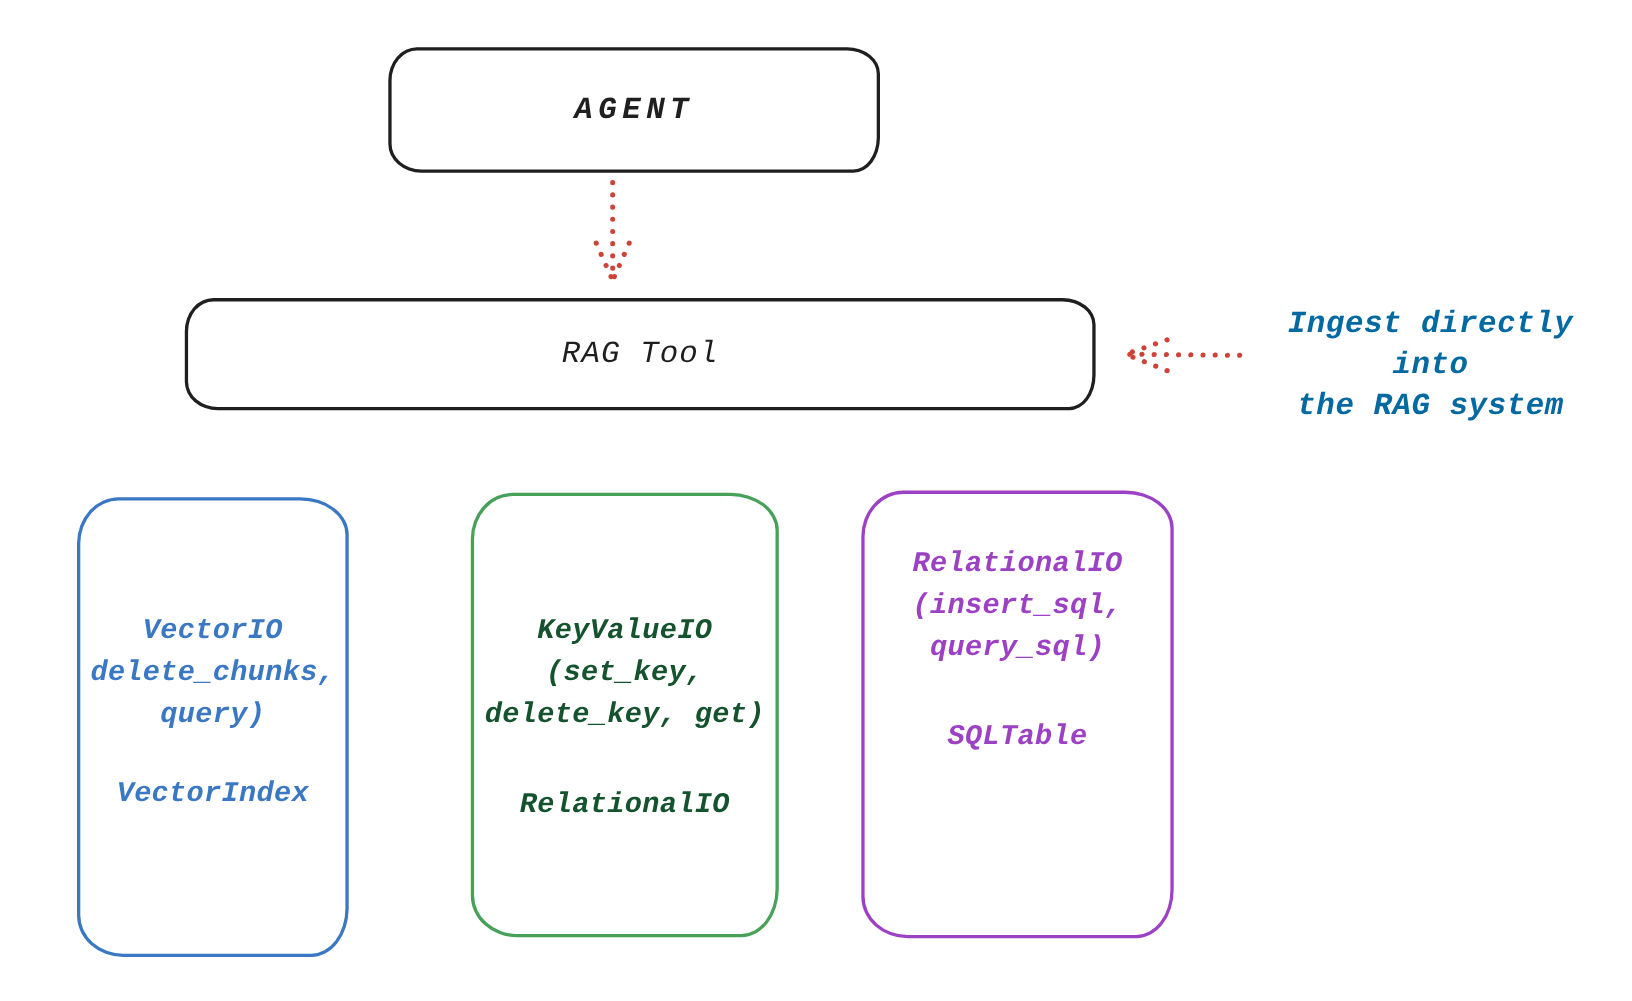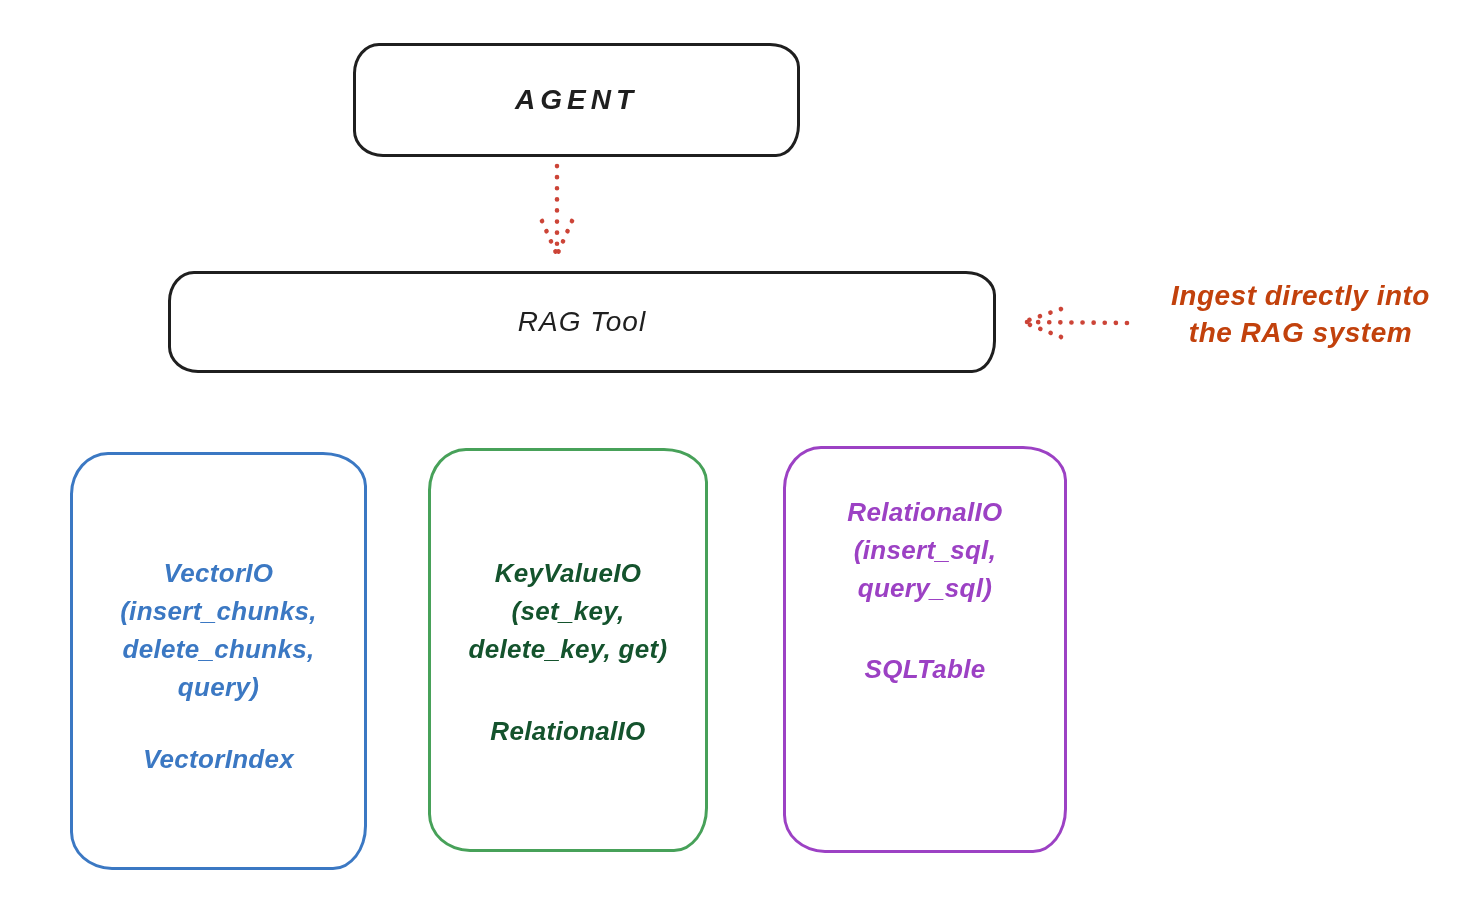"AGENT" .canvas { font-family: Liberation Sans, sans-serif -> Liberation Mono, monospace }
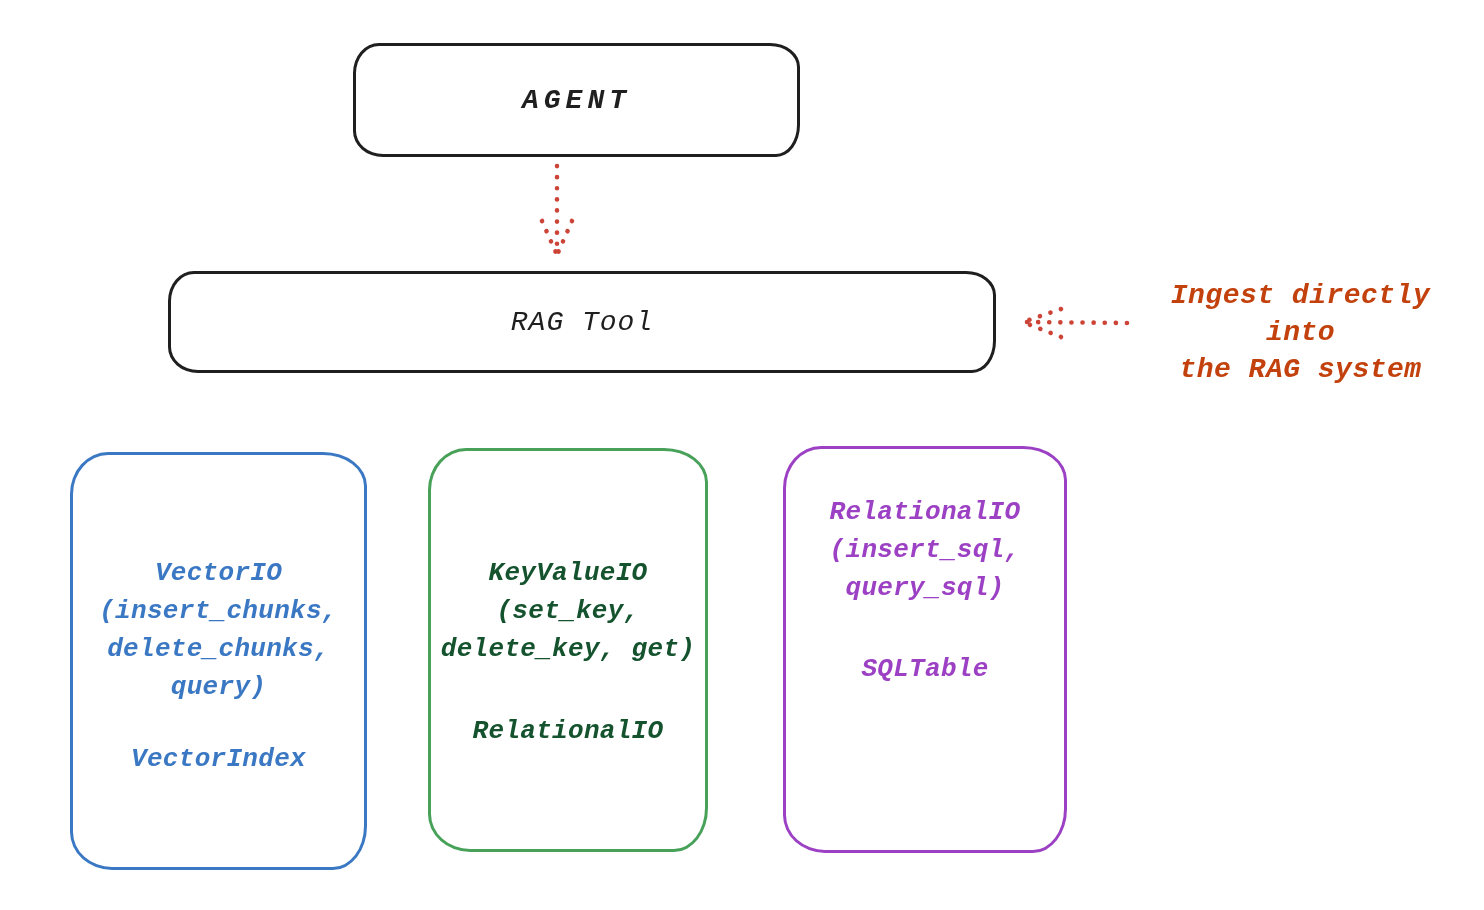"Ingest directly into" .annotation { color: #c2410c -> #0369a1 }
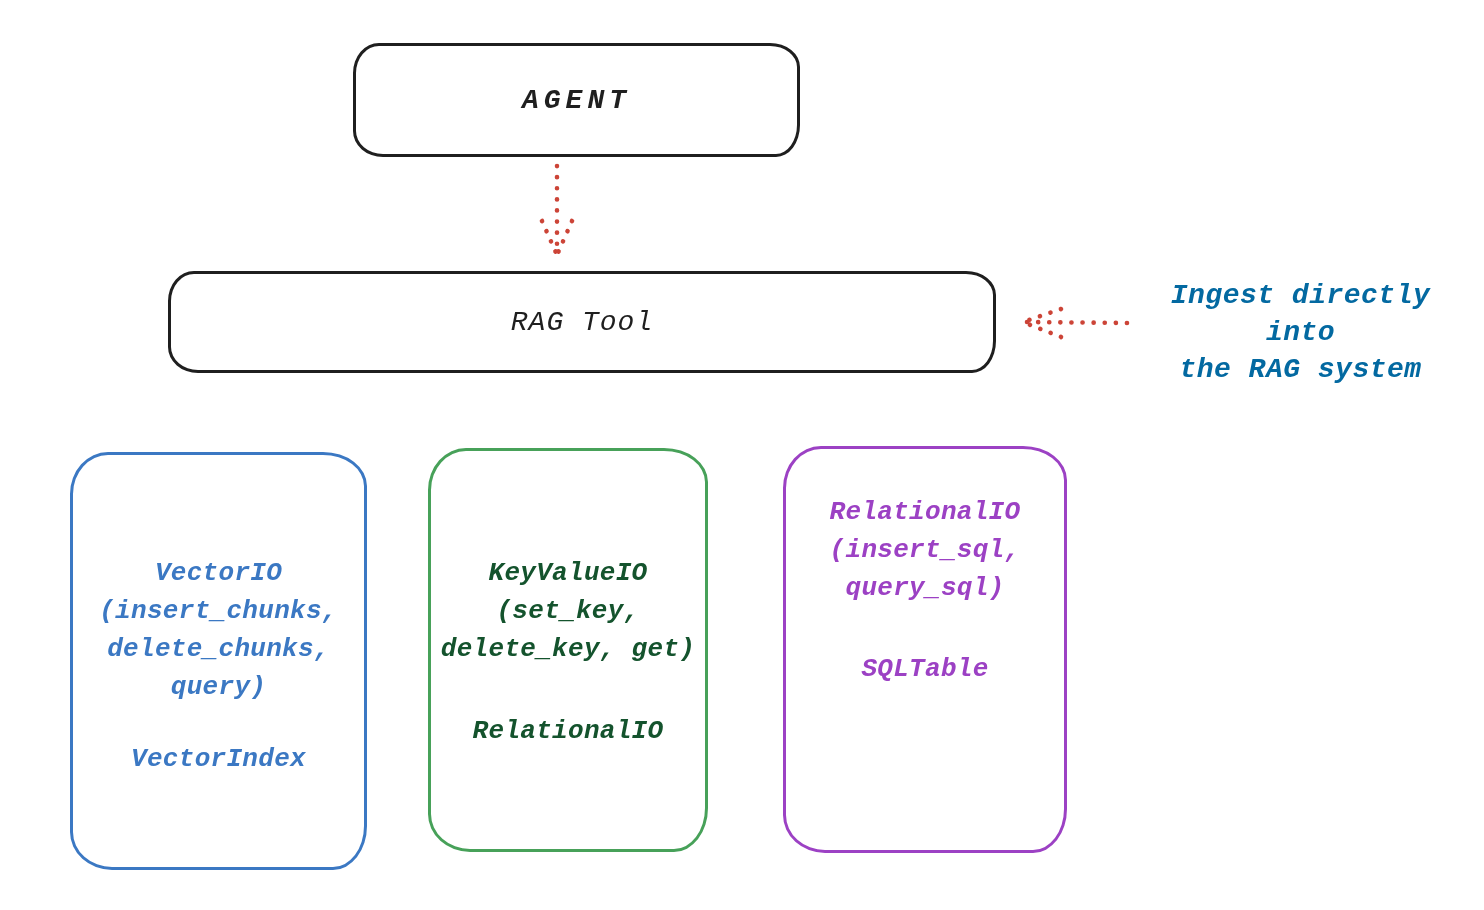"VectorIO" .box-vector { width: 297px -> 247px }
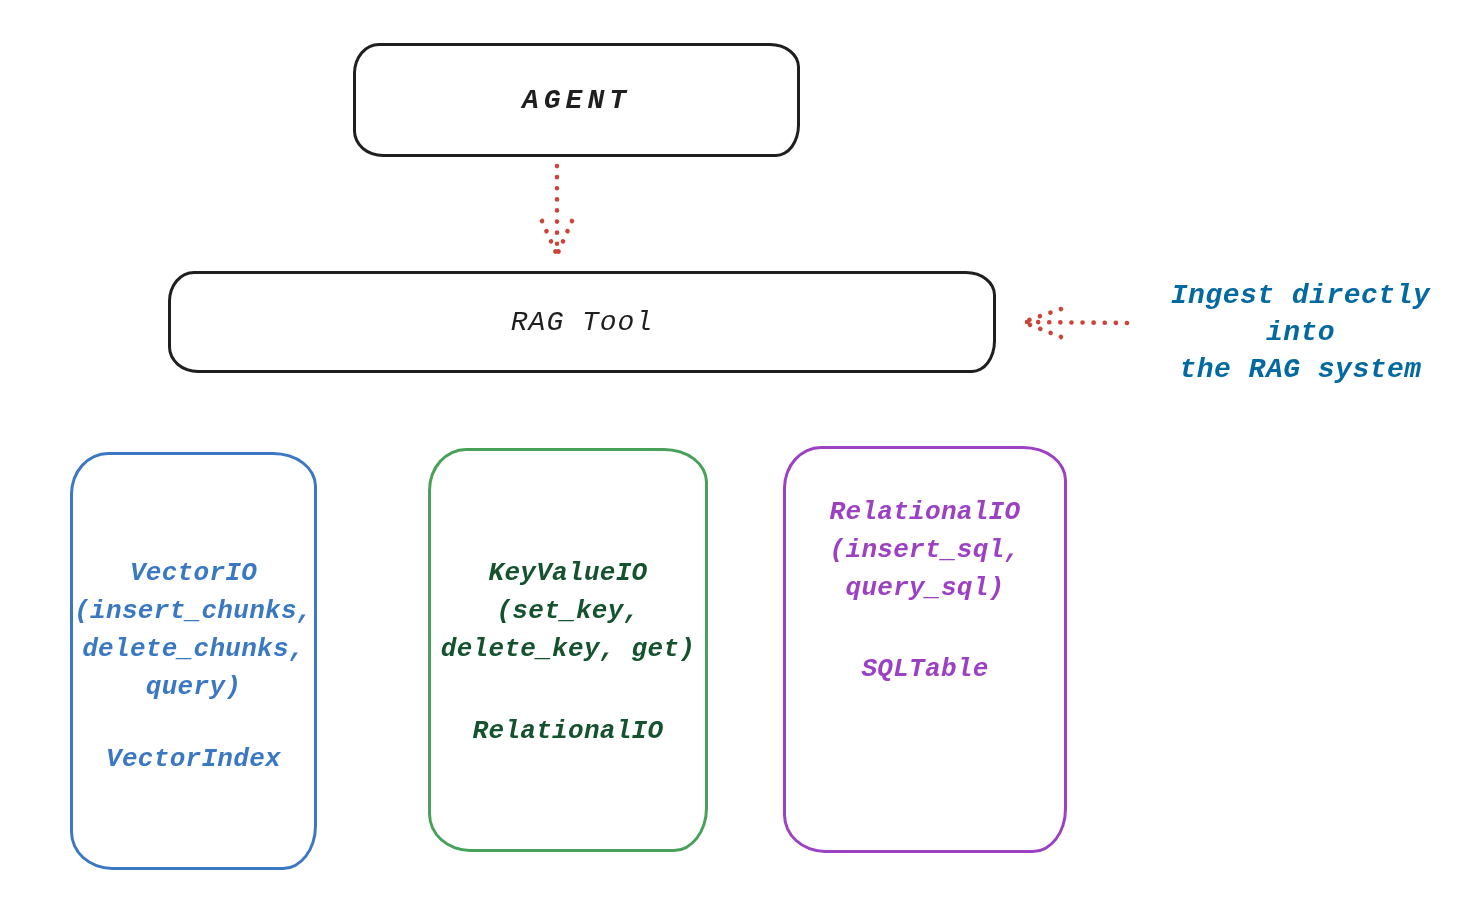"(insert_chunks," div { html: <div>(insert_chunks,</div> -> none }
